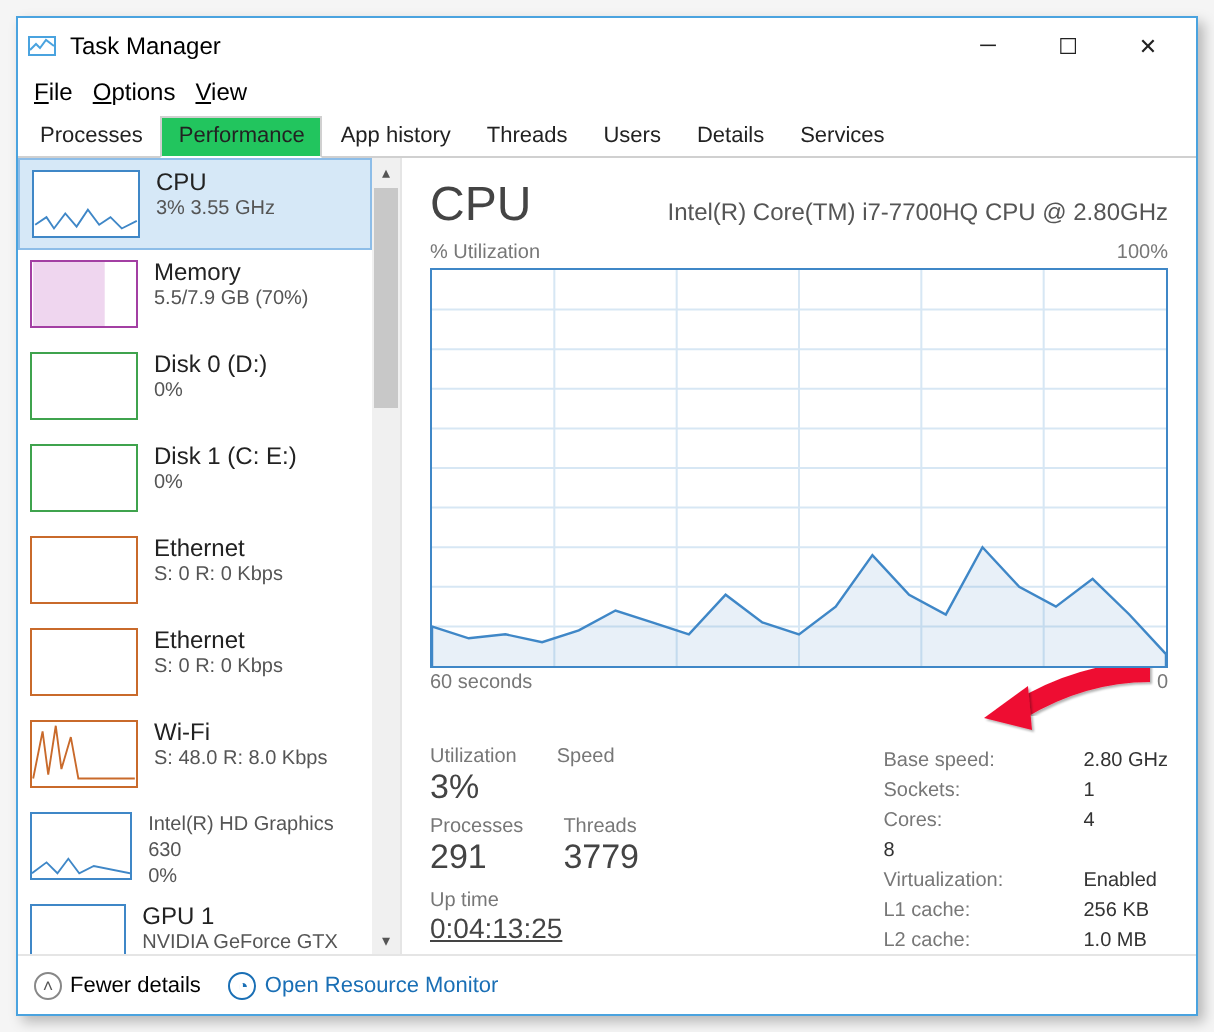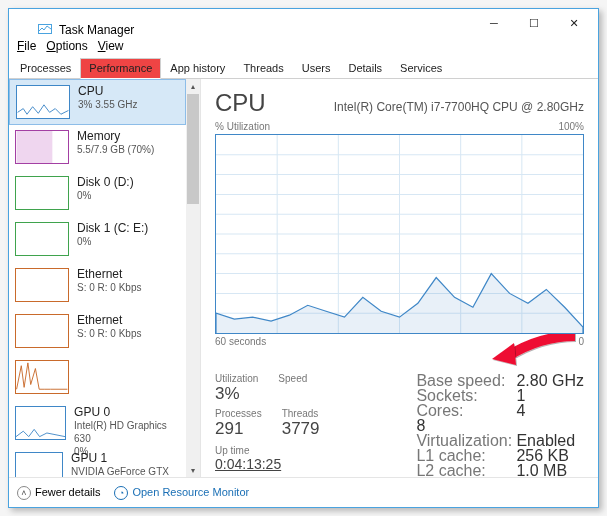"Task Manager" .titlebar { align-items: flex-end -> center; margin-left: 24px -> none }
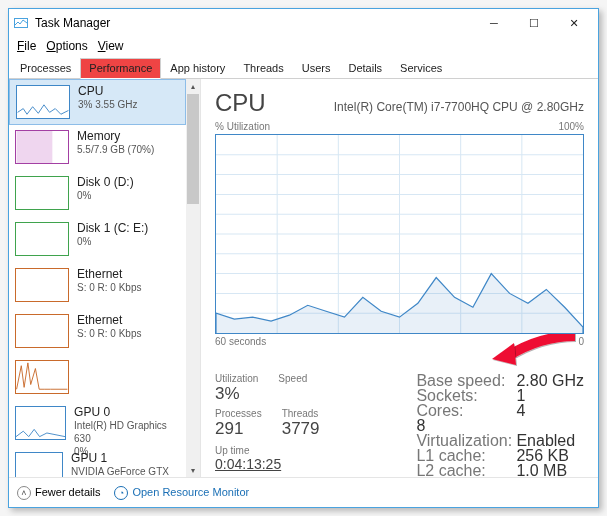"Performance" .tabs .tab.active { background: #ef4444 -> #22c55e }
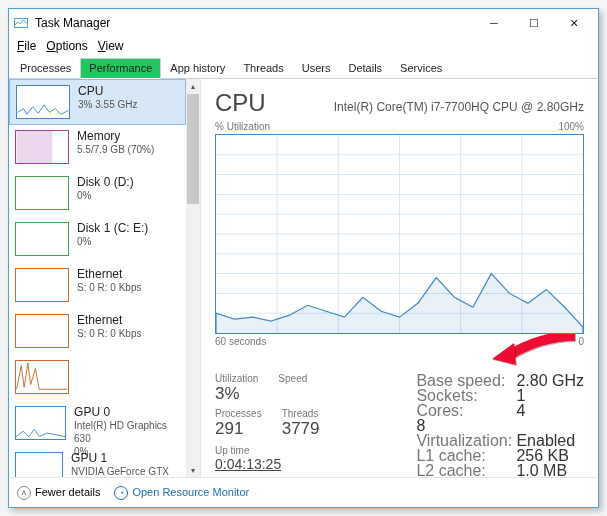"Wi-Fi" div.side-text { html: none -> <div> <div>Wi-Fi</div> <div>S: 48.0 R: 8.0 Kbps</div> </div> }
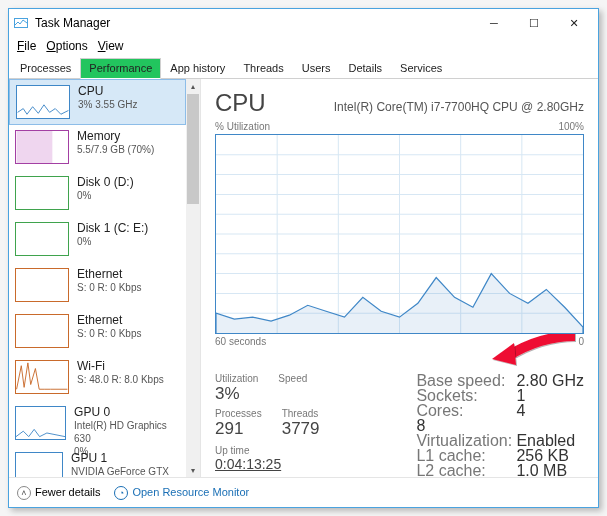"Base speed:" .kv { font-size: 16px -> 10px }
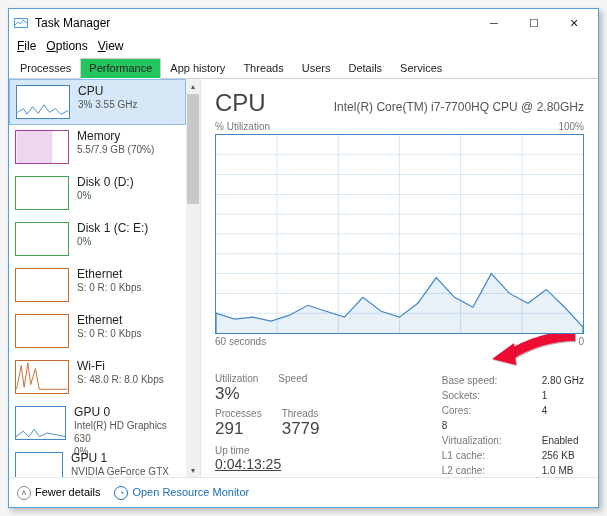"GPU 0" div.t1 { html: <div>GPU 0</div> -> none }
